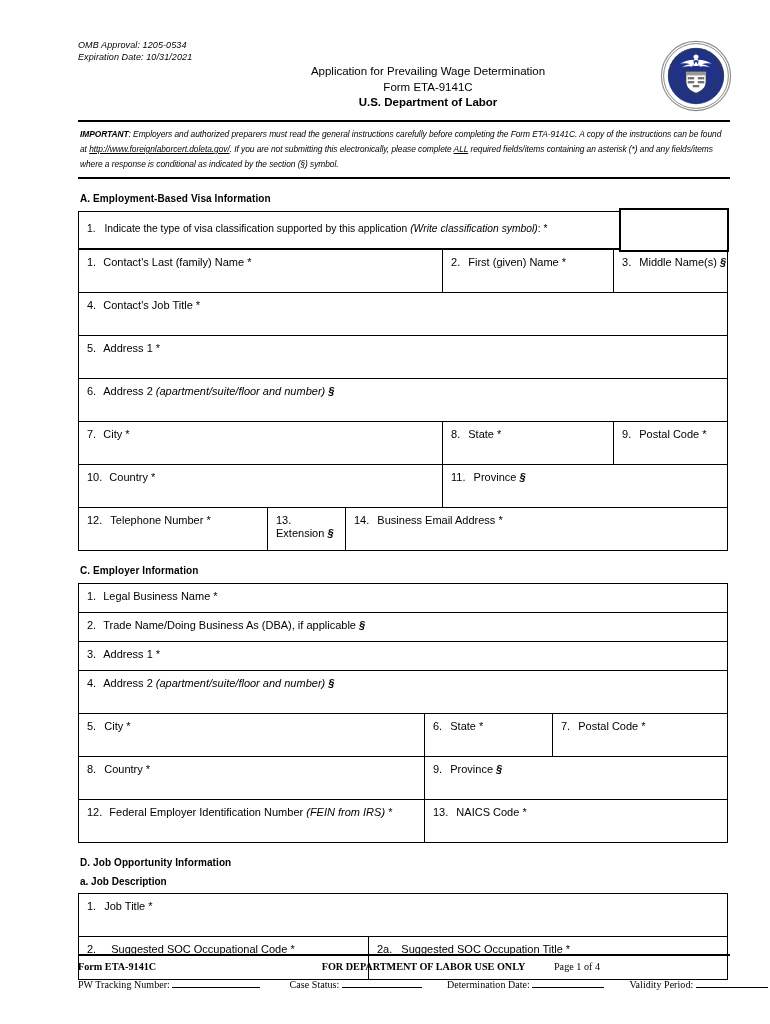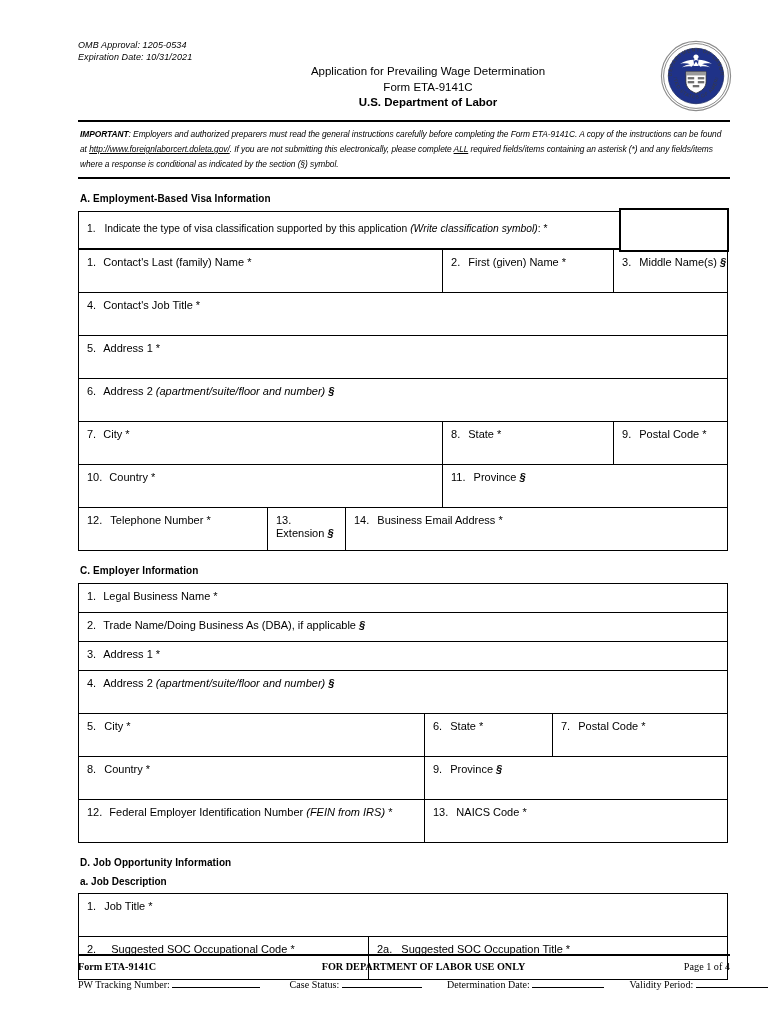"Page 1 of 4" .footer-row1 .right { text-align: right -> left }
